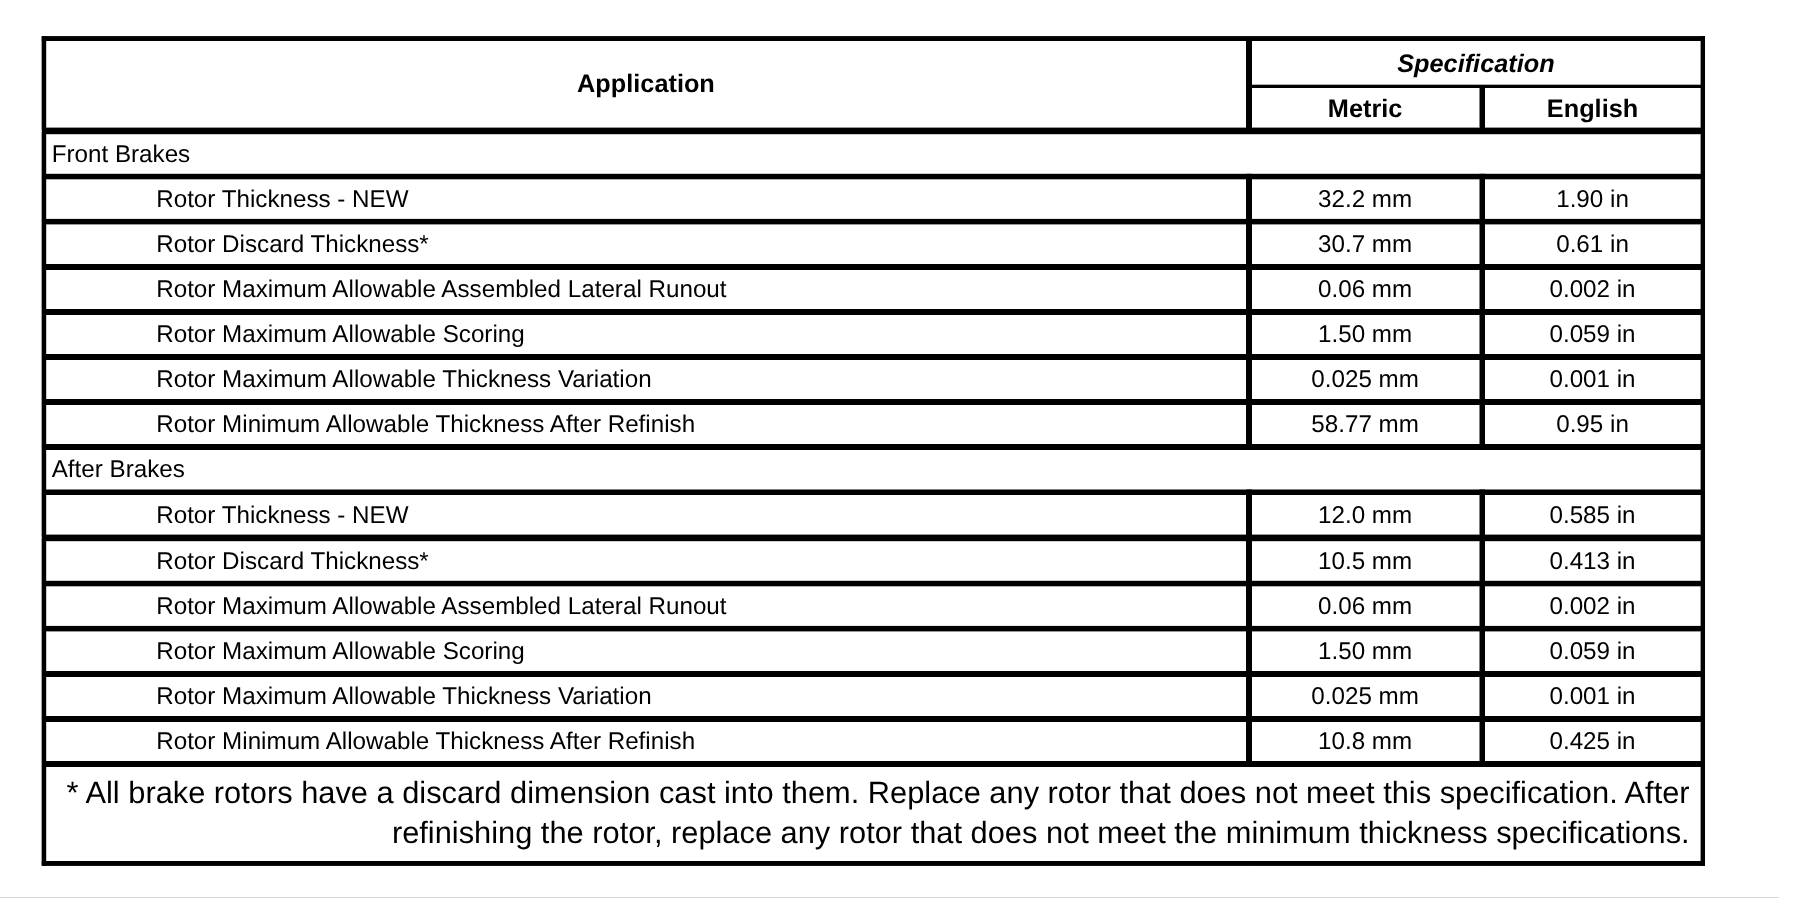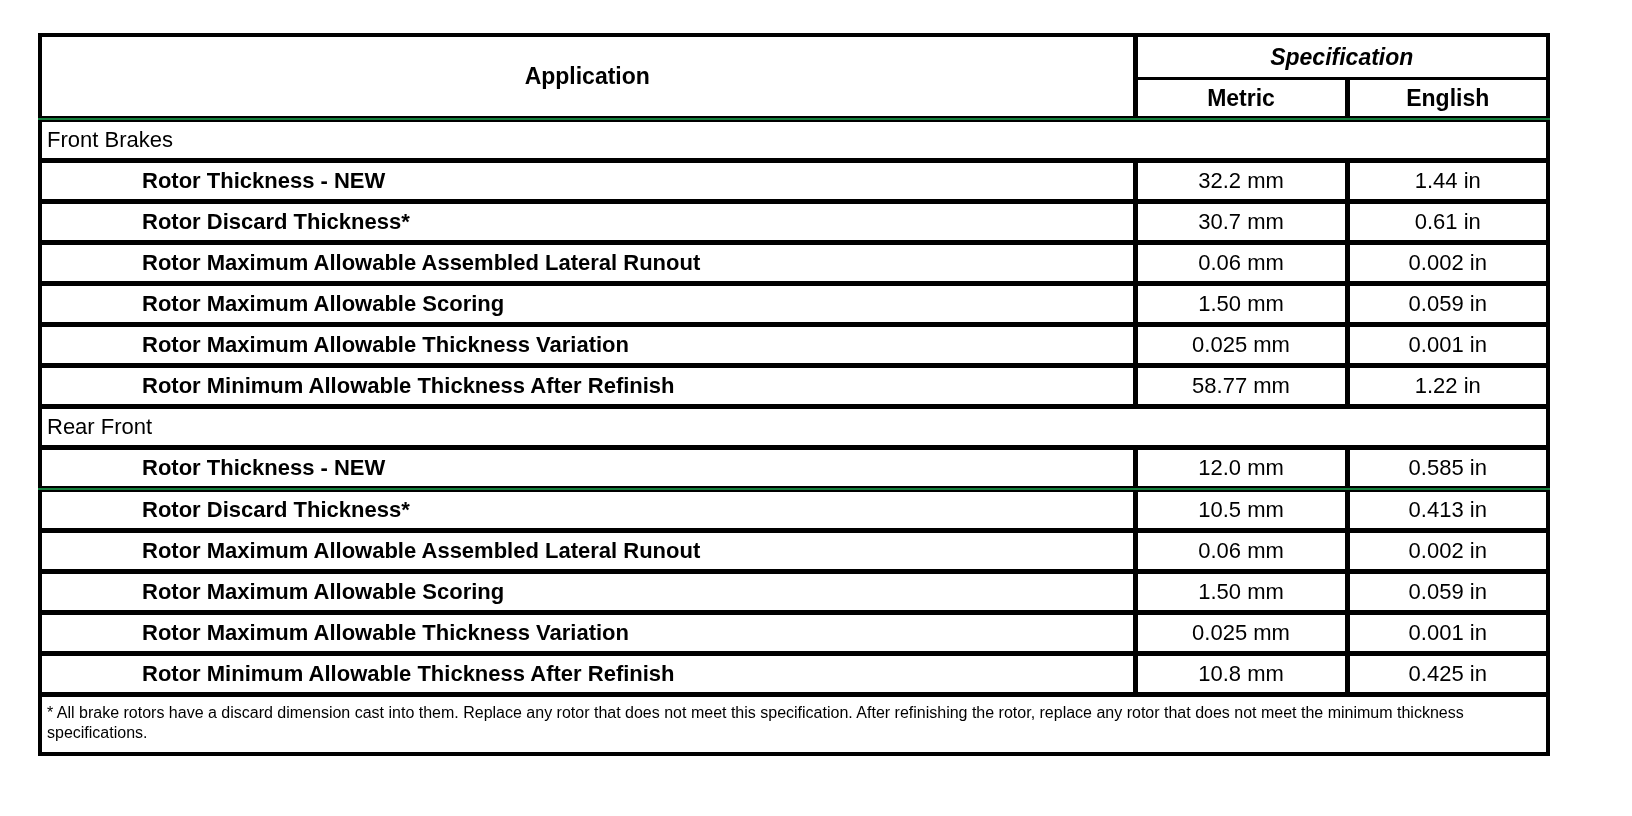"Application" table.spec-table { background: #15803d -> #000000 }
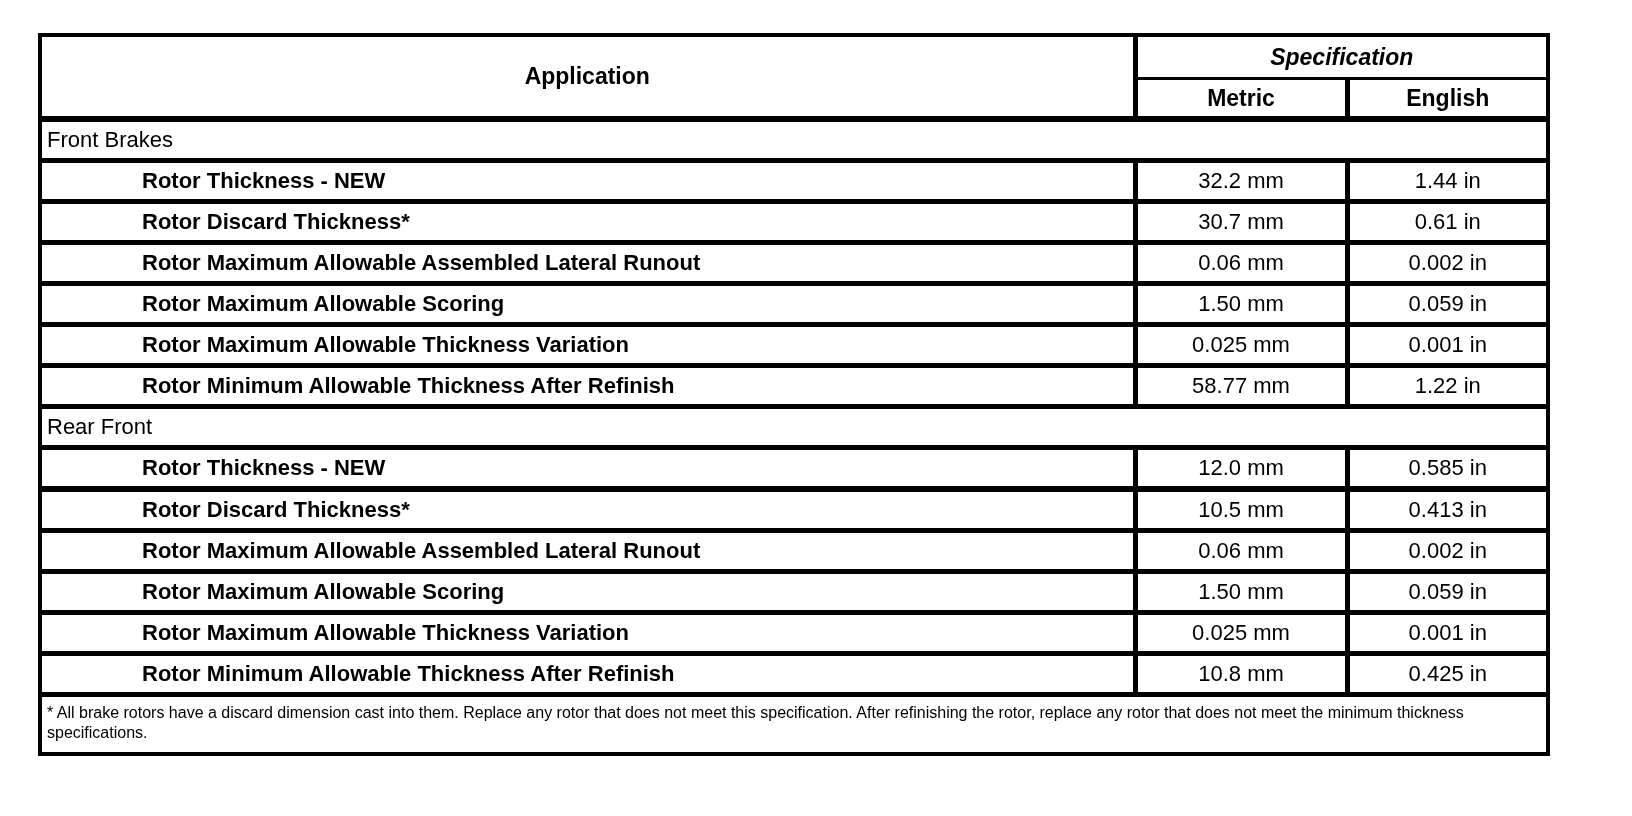"Rotor Thickness - NEW" td.label-cell { font-weight: bold -> none }
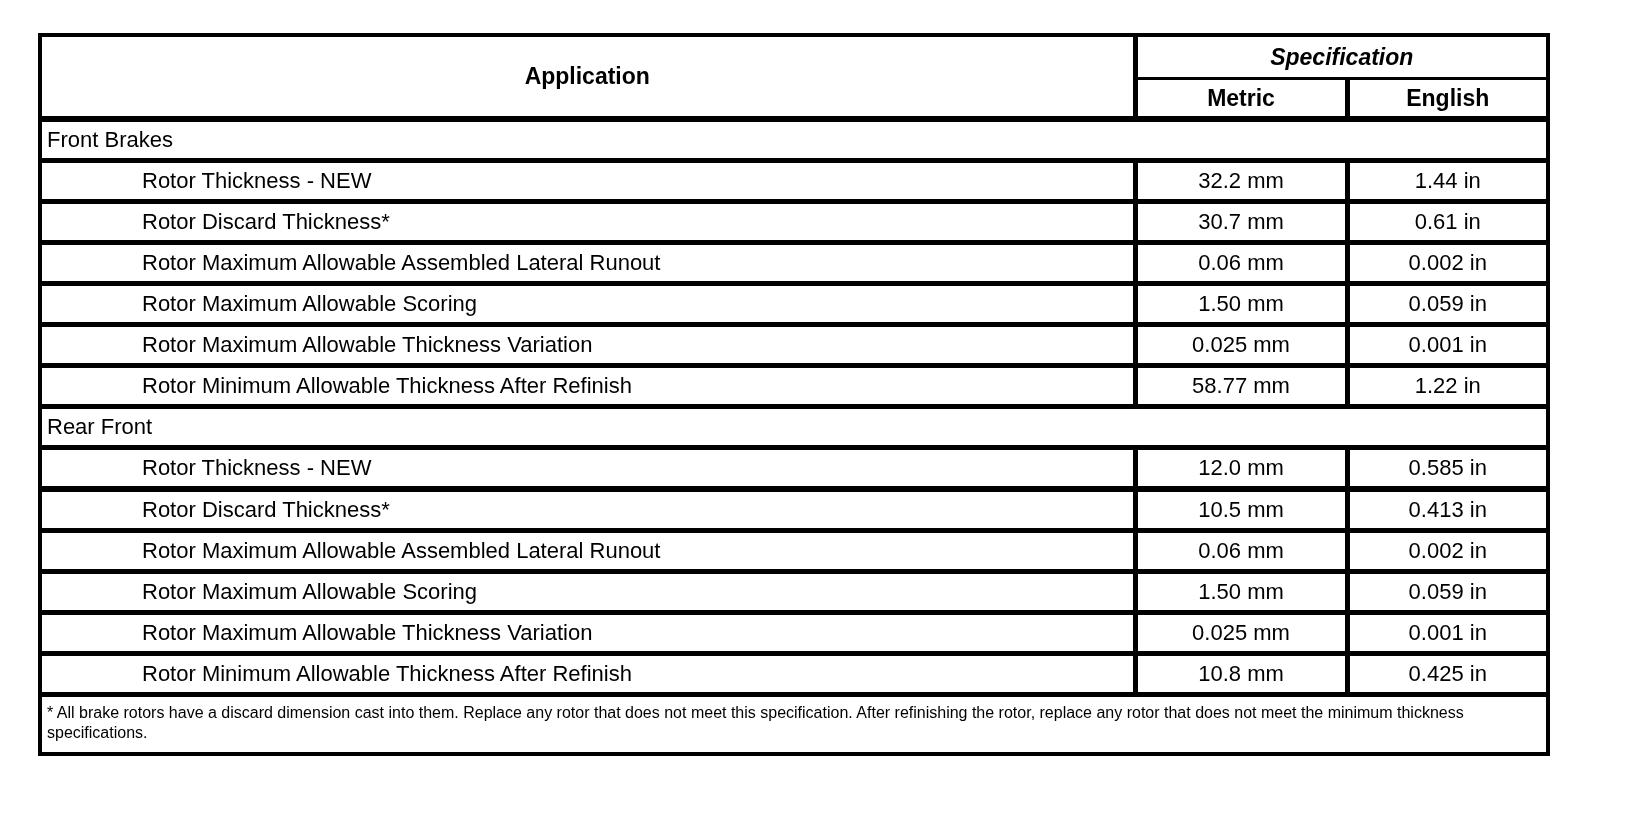"1.44 in" td.value-cell { text: 1.44 -> 1.90 }
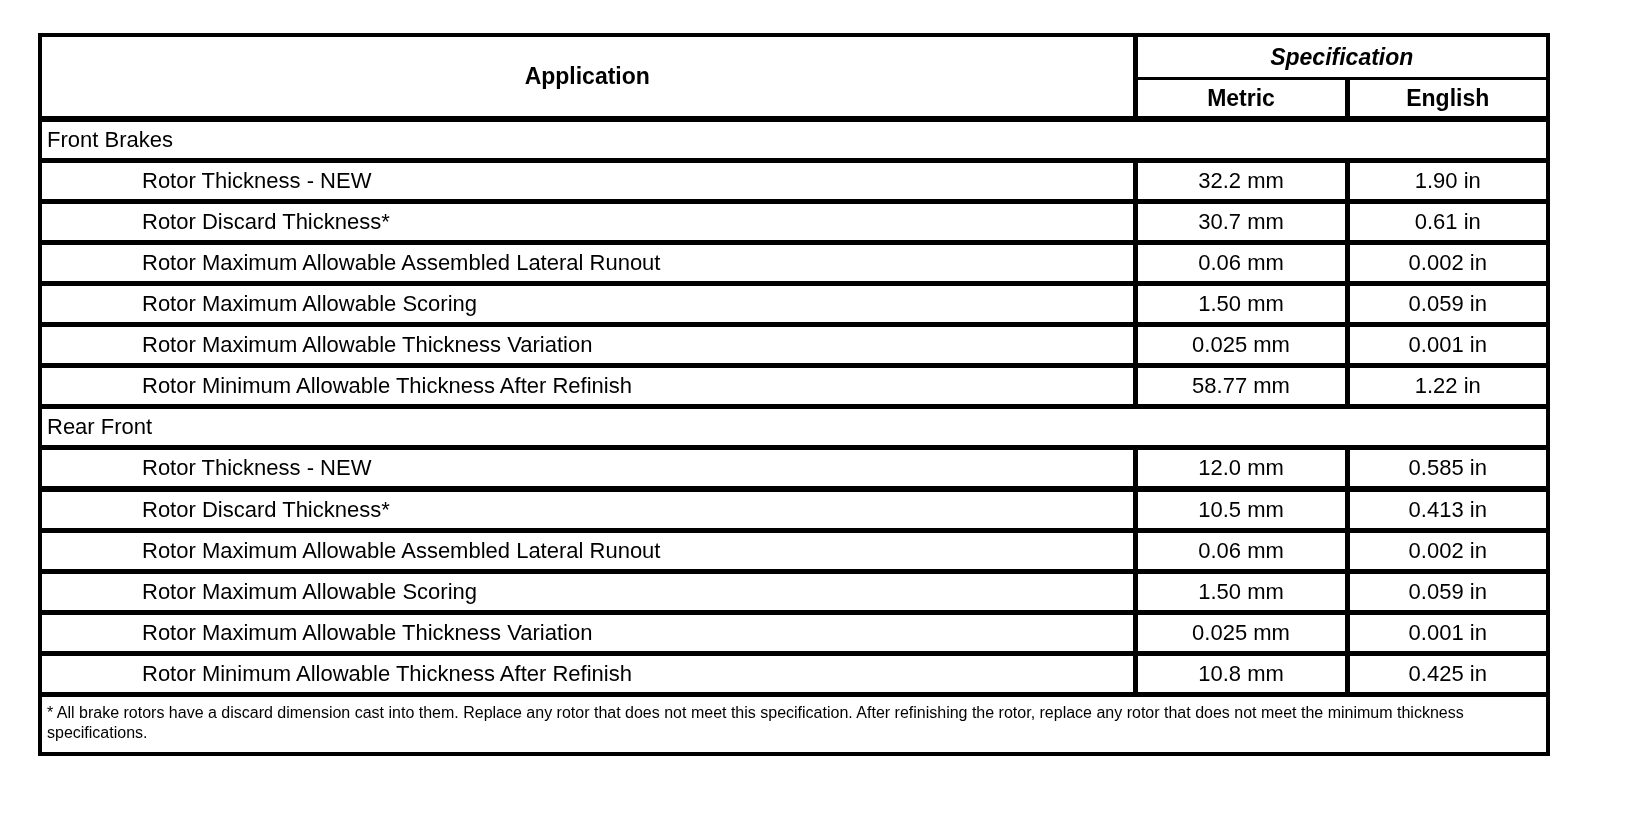"1.22 in" td.value-cell { text: 1.22 -> 0.95 }
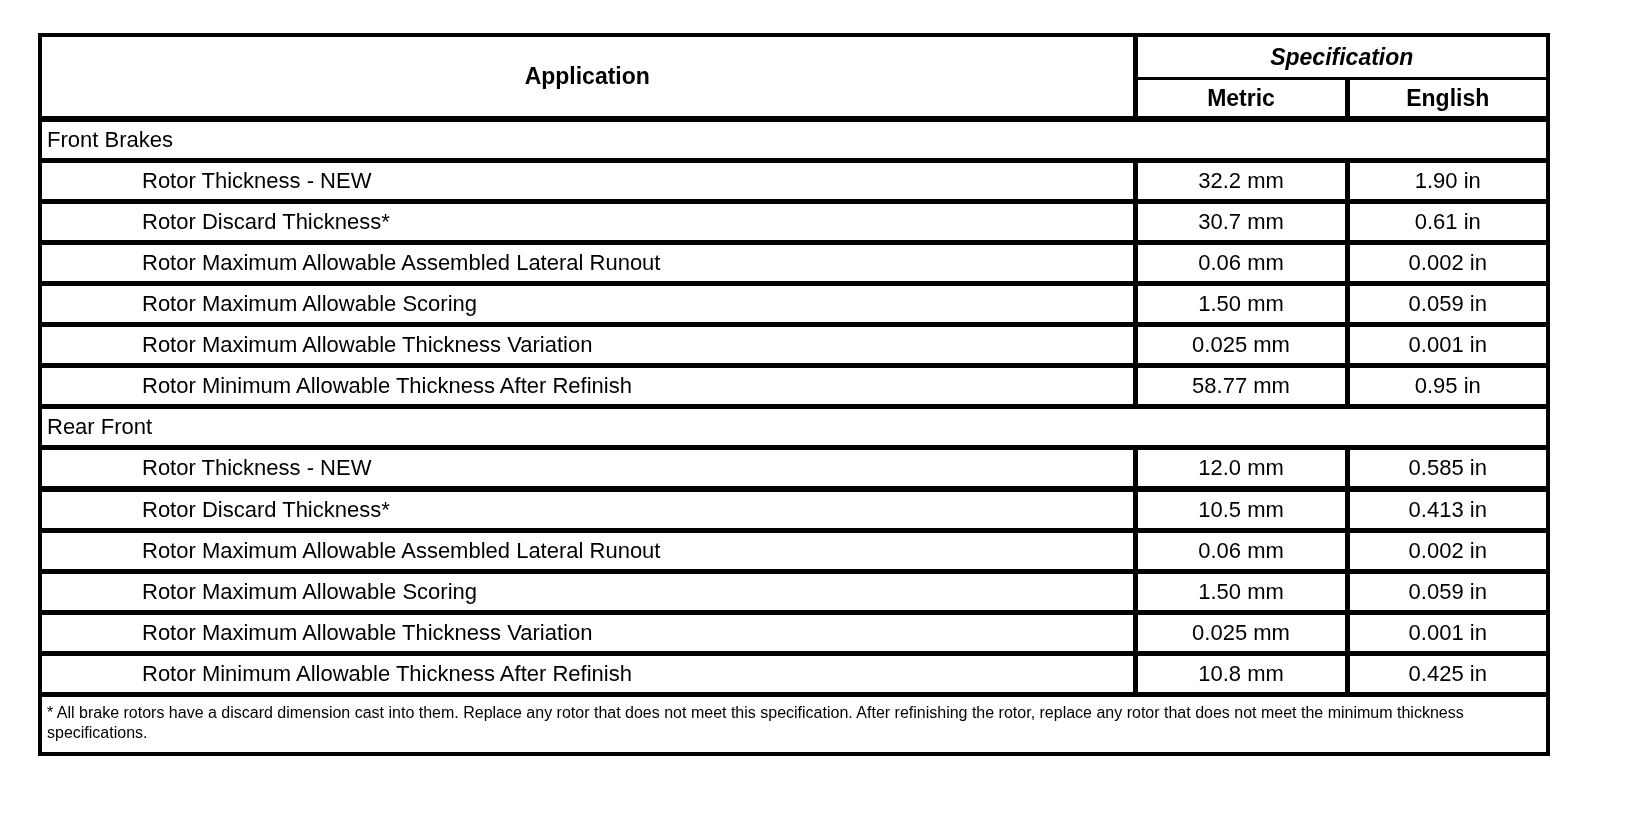"Rear Front" td.section-cell { text: Rear Front -> After Brakes }
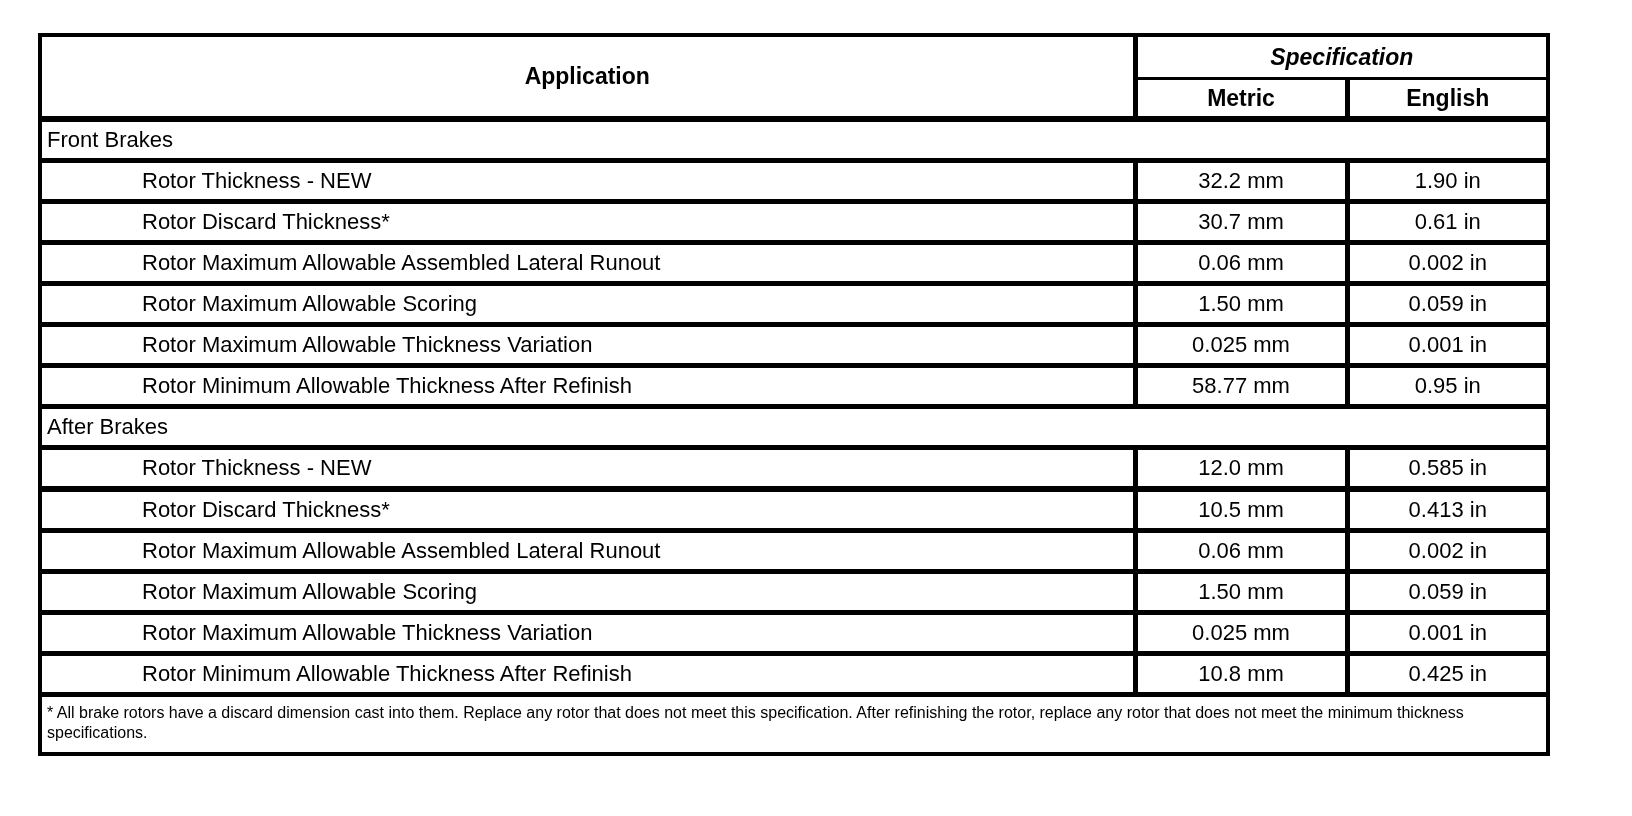"* All brake rotors have" td.footnote-cell { font-size: 16px -> 28px; text-align: left -> right }
